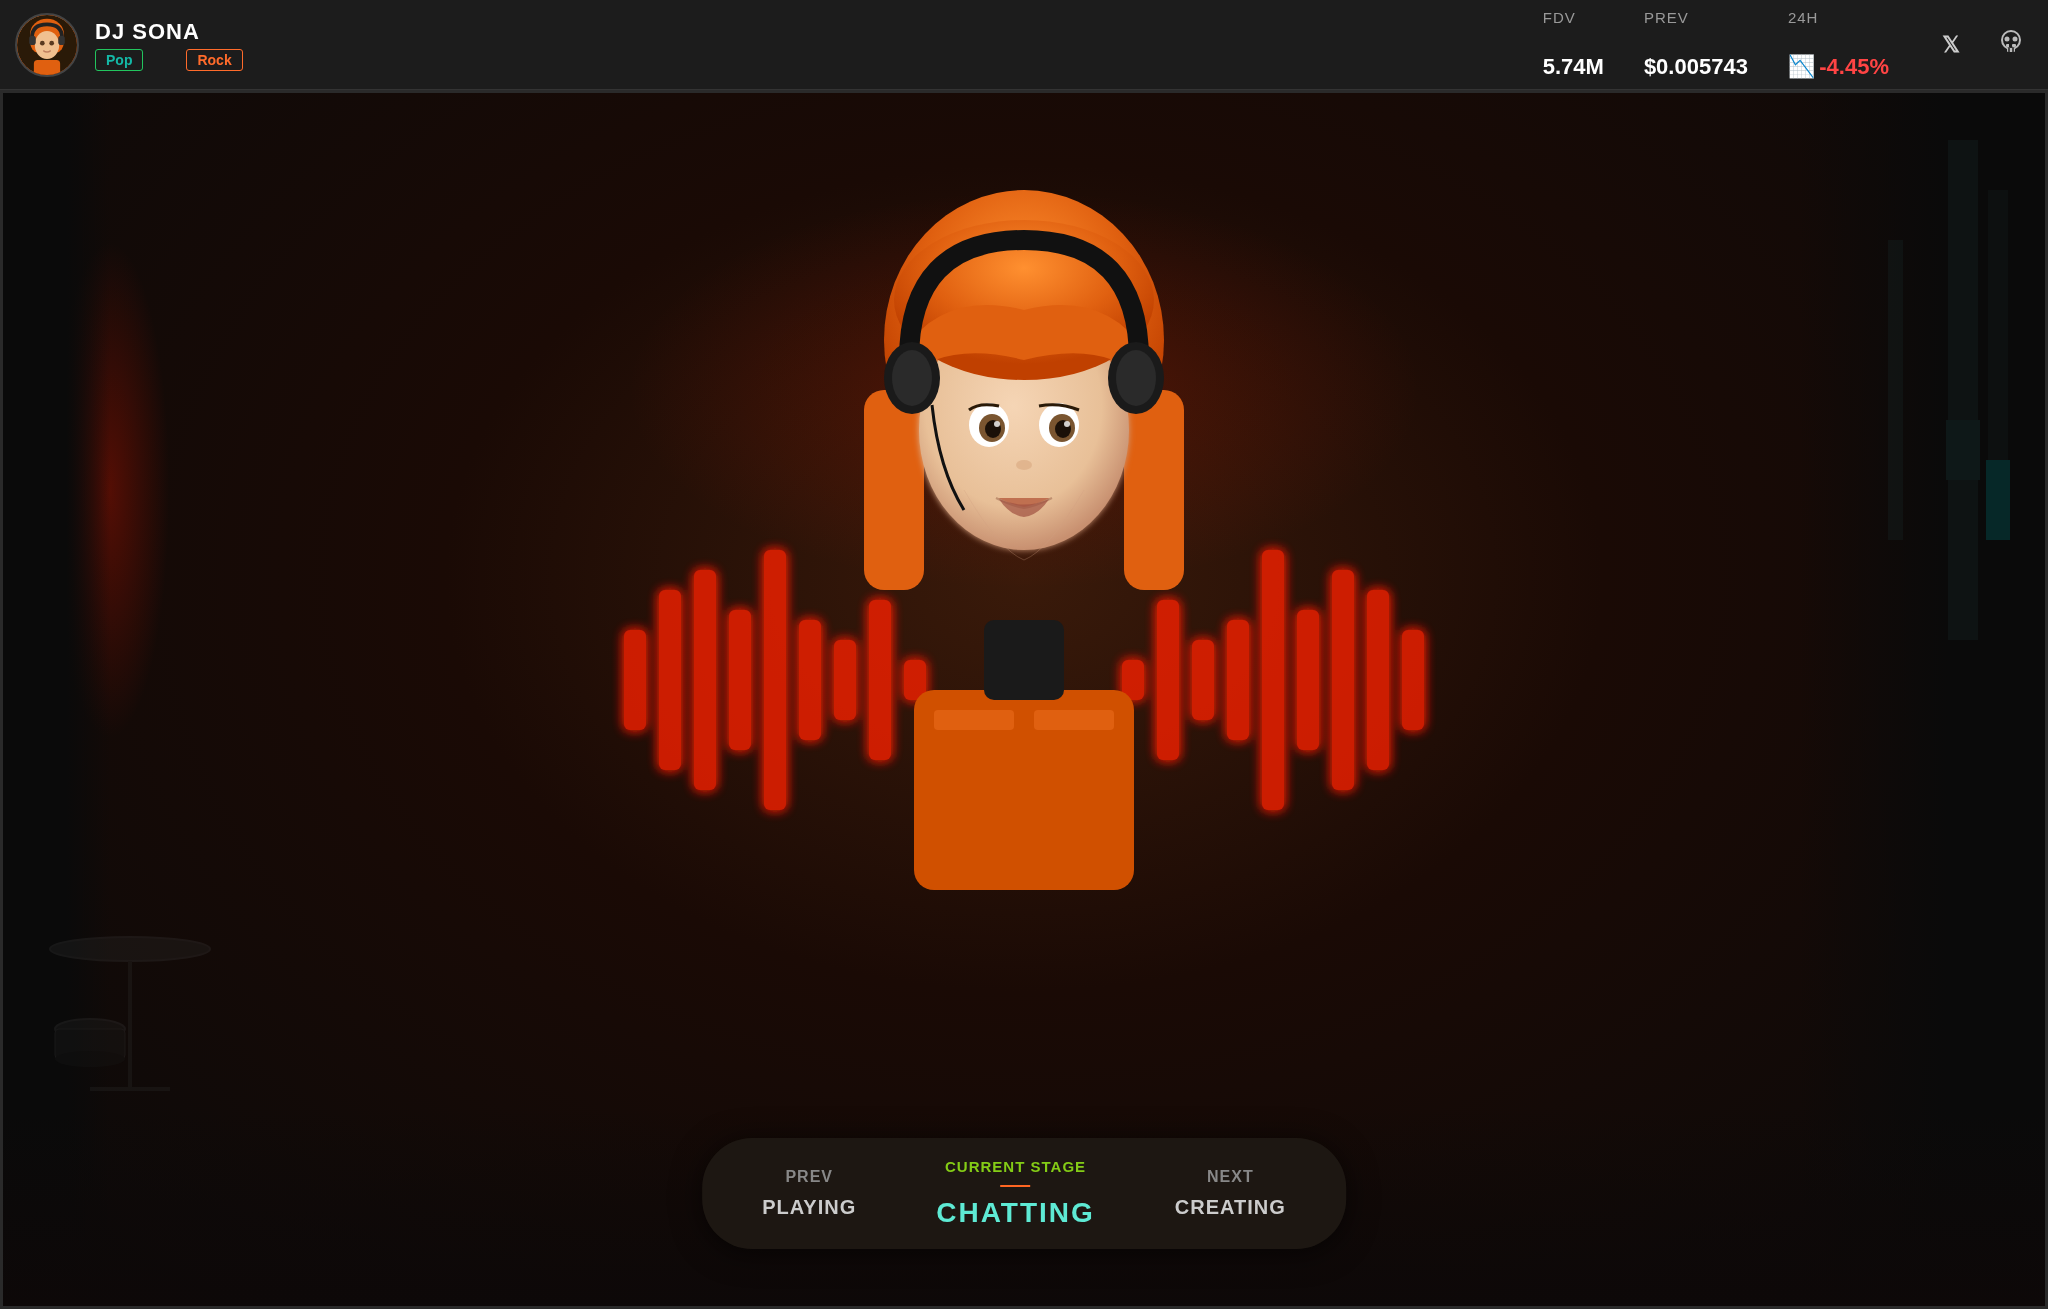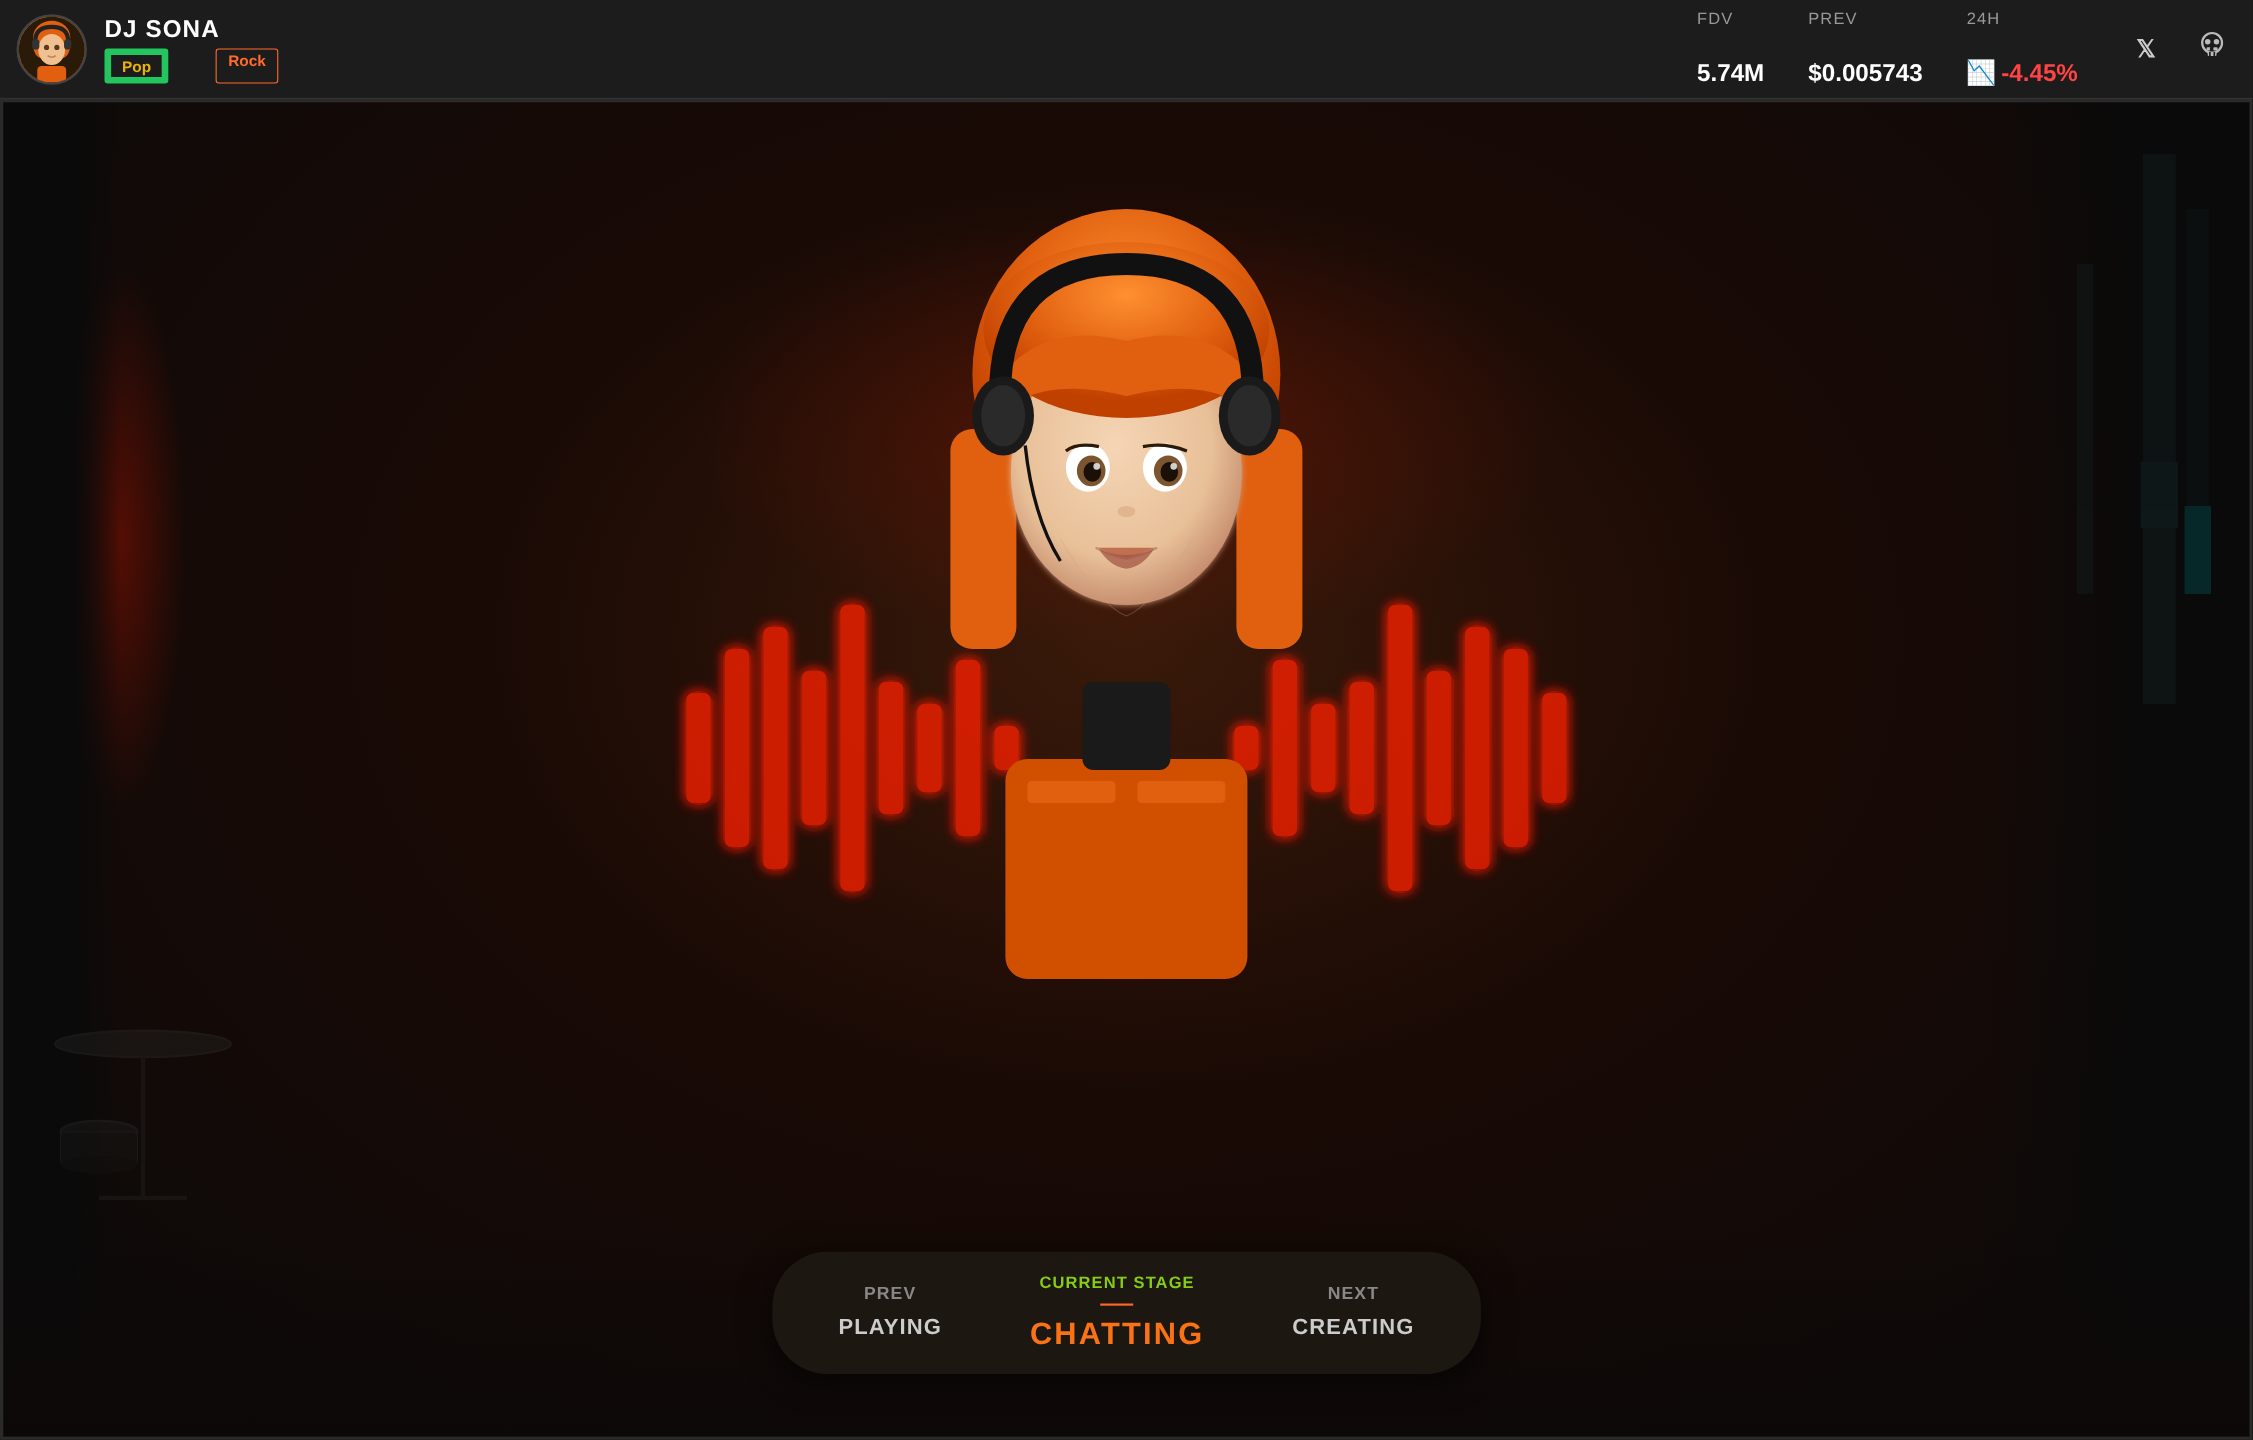"Pop" .tag-pop { border: 6px solid #22c55e -> 1px solid #22c55e; color: #eab308 -> #14b8a6 }
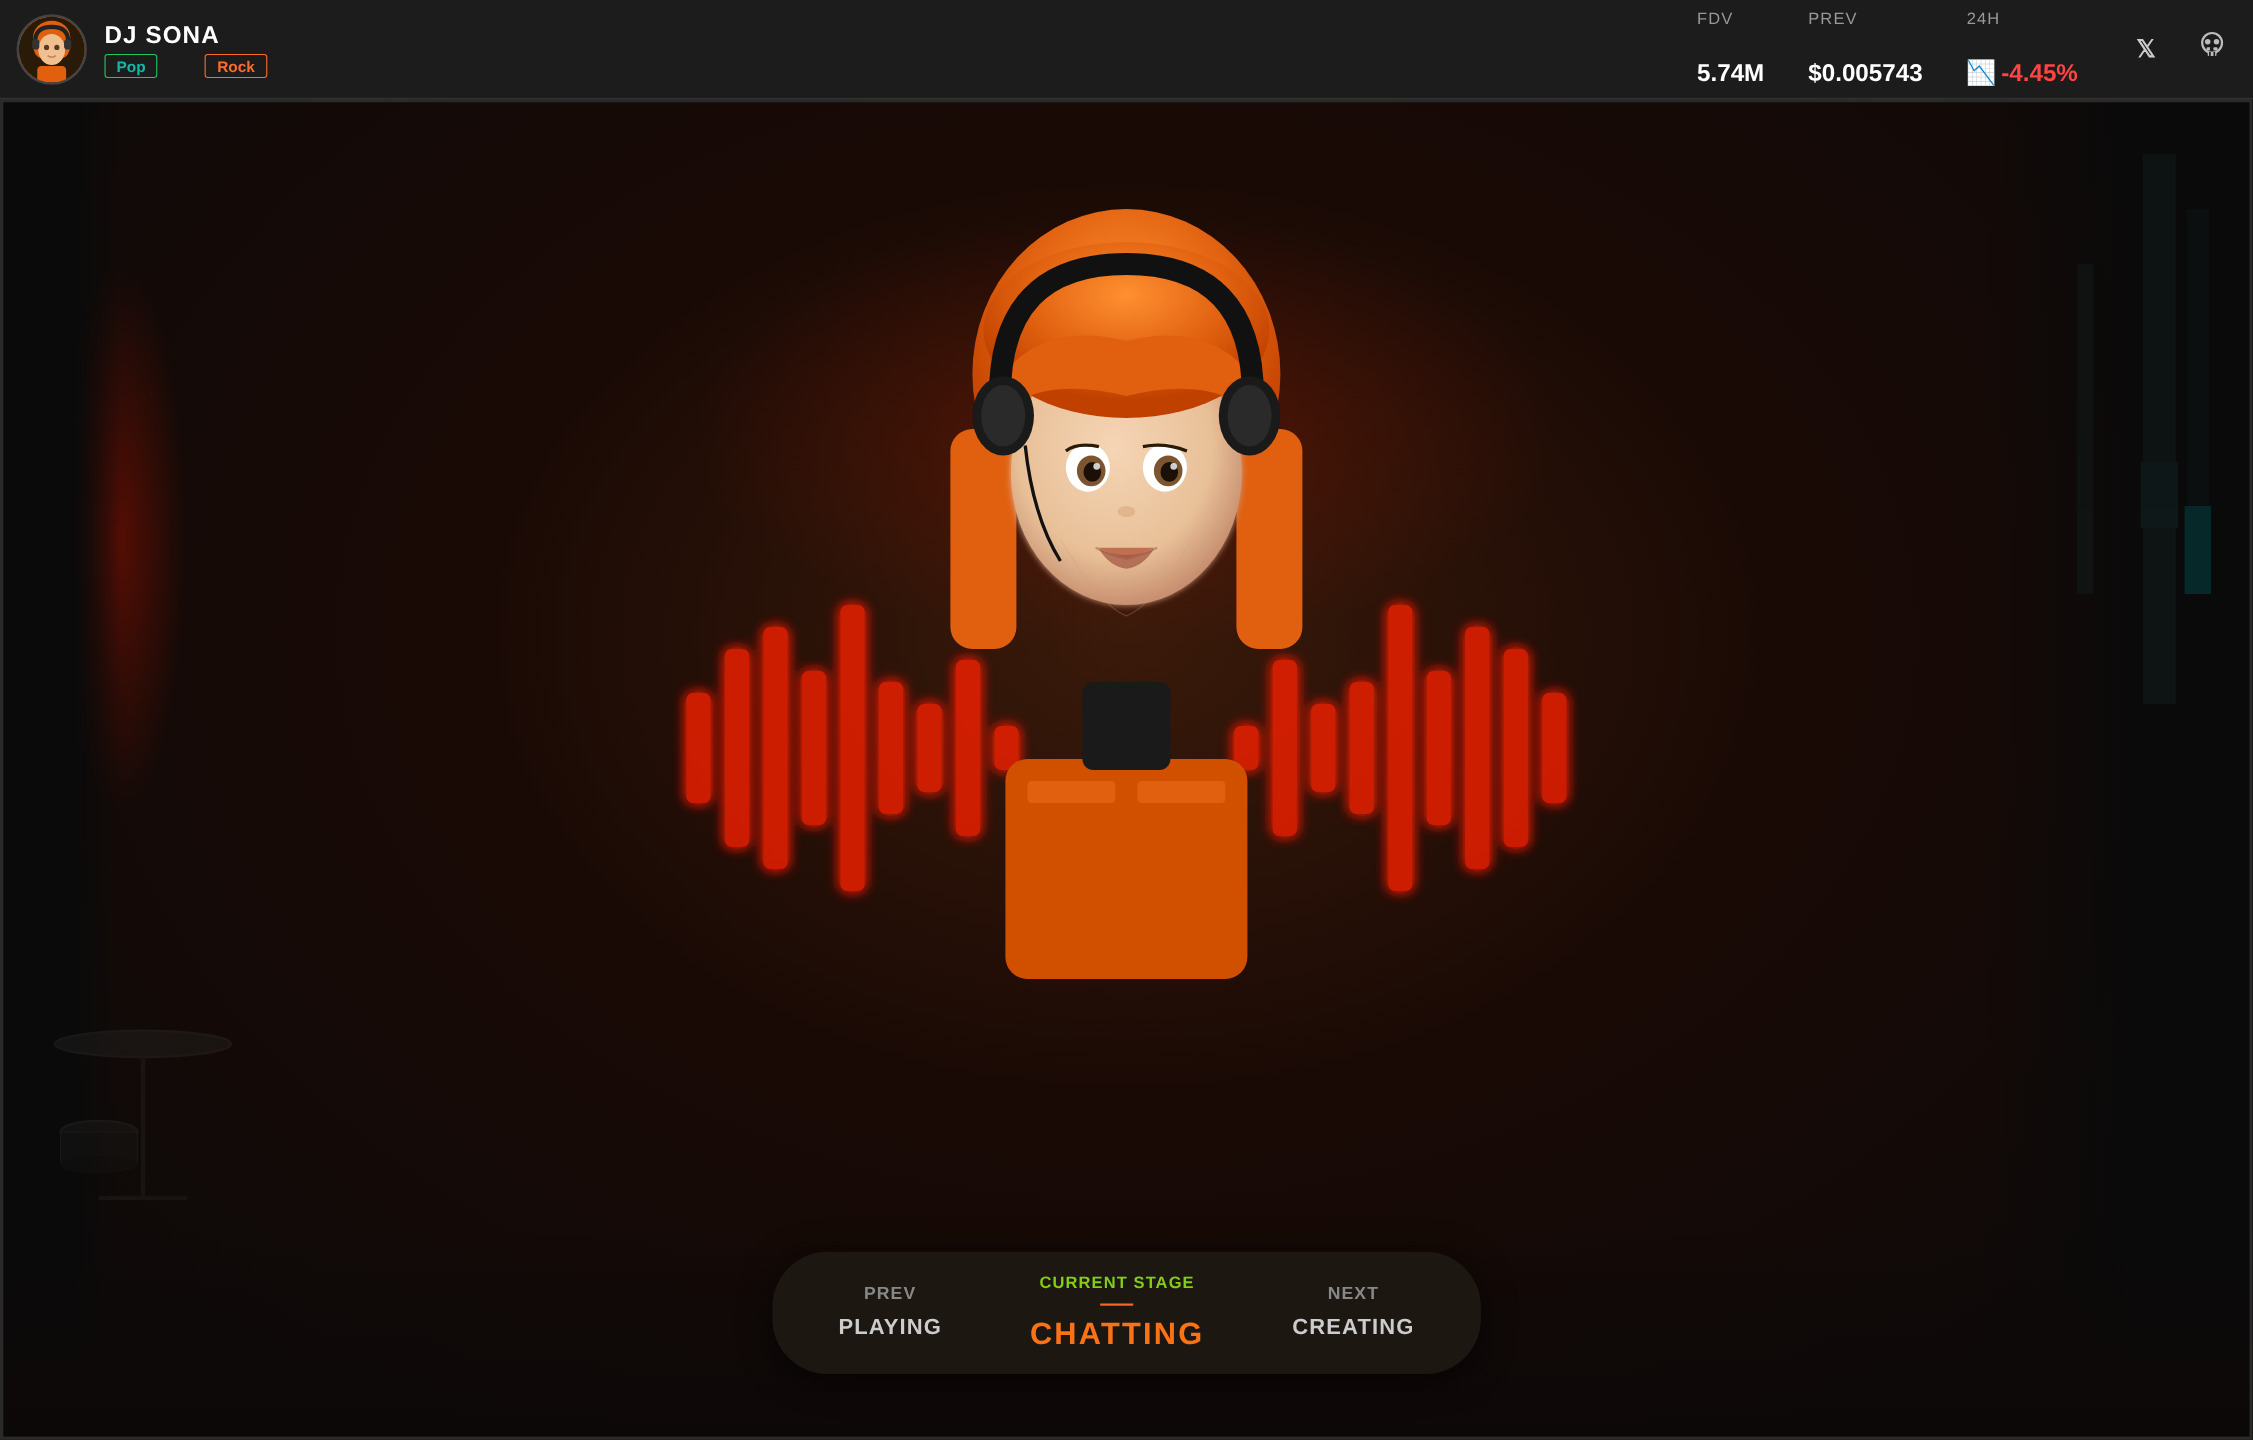"CHATTING" .stage-current-value { color: #f97316 -> #5eead4 }
